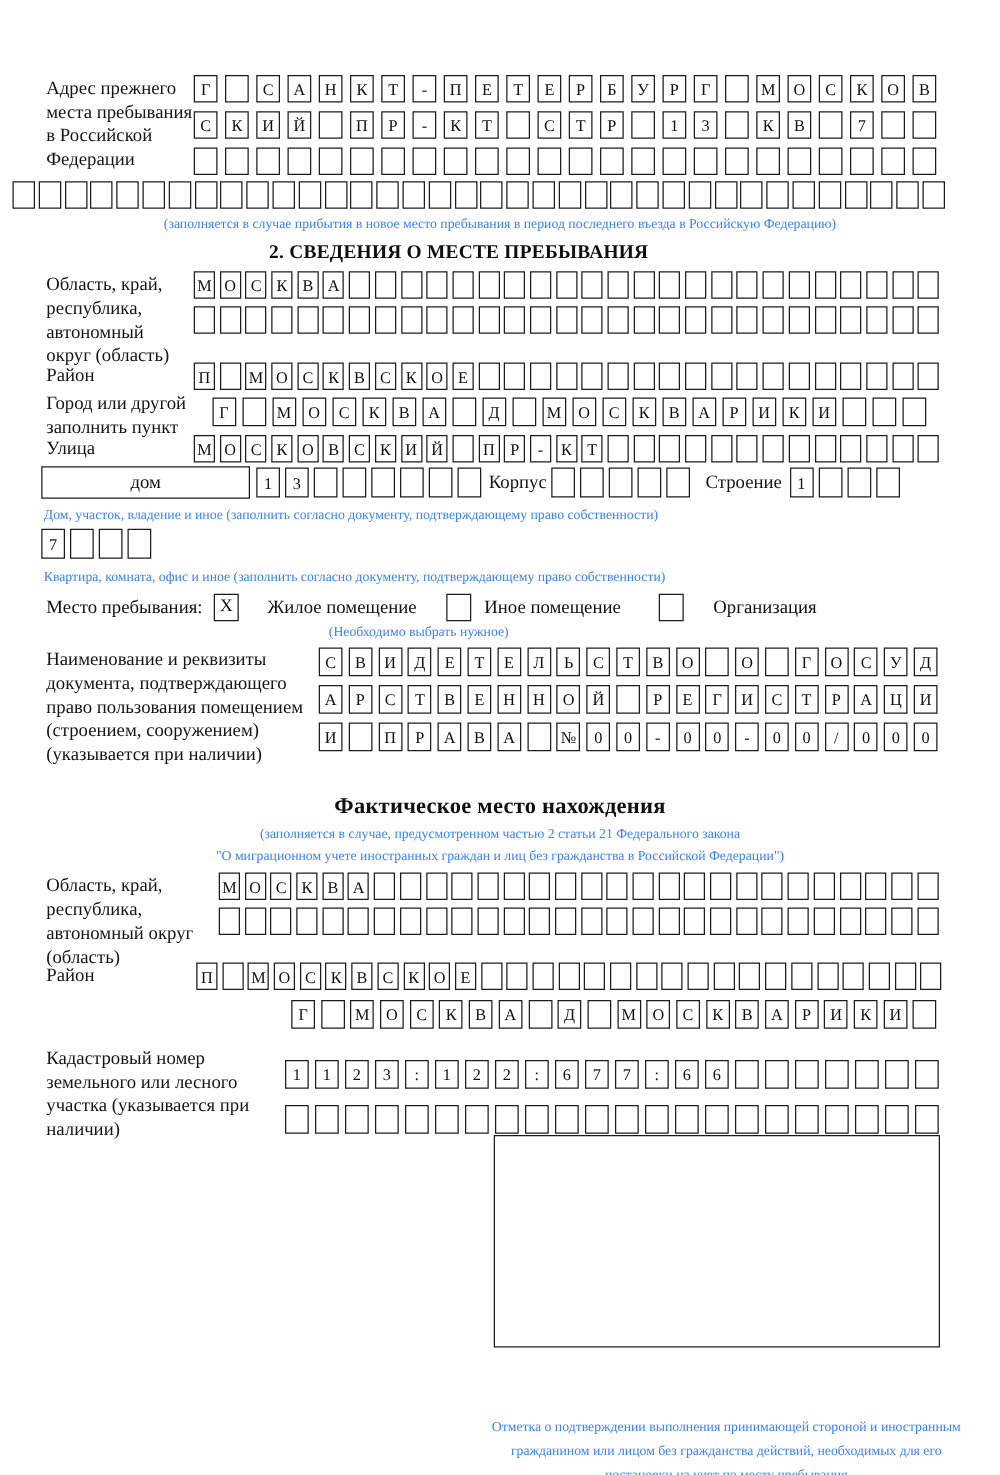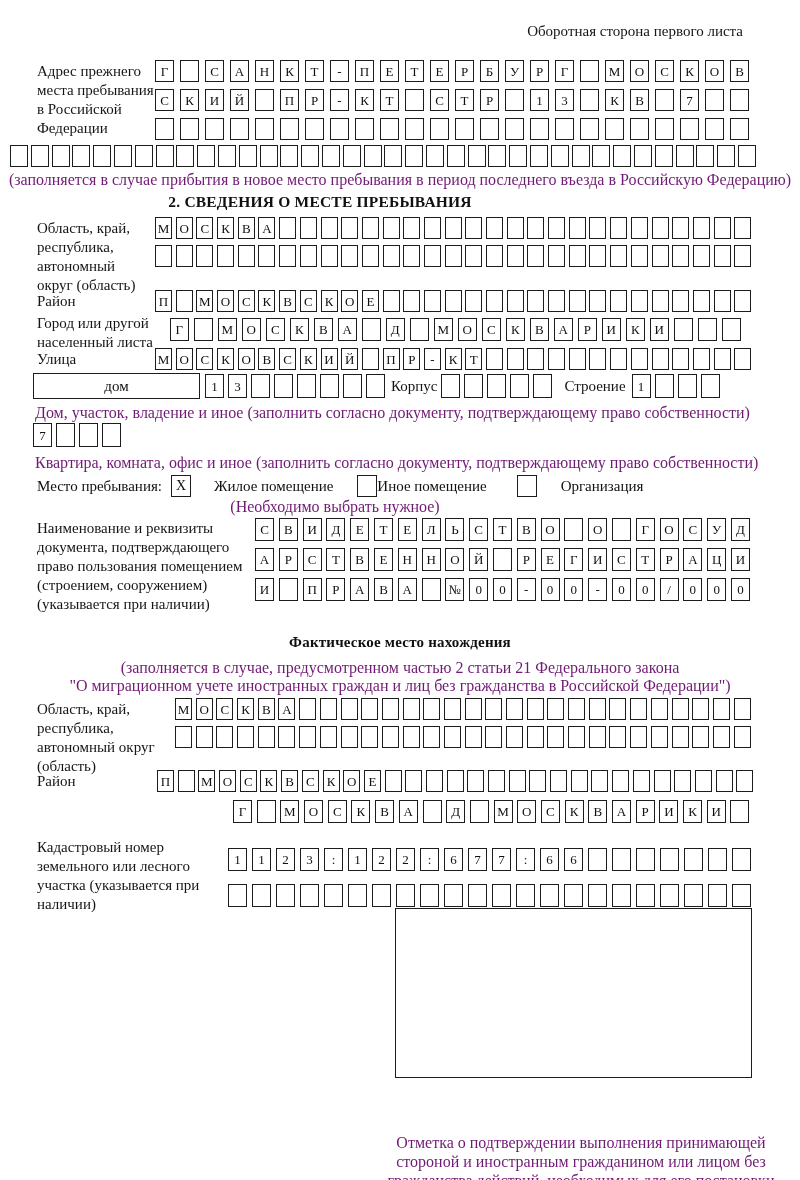"Оборотная сторона первого листа" div.abs { html: <div>Оборотная сторона первого листа</div> -> none }
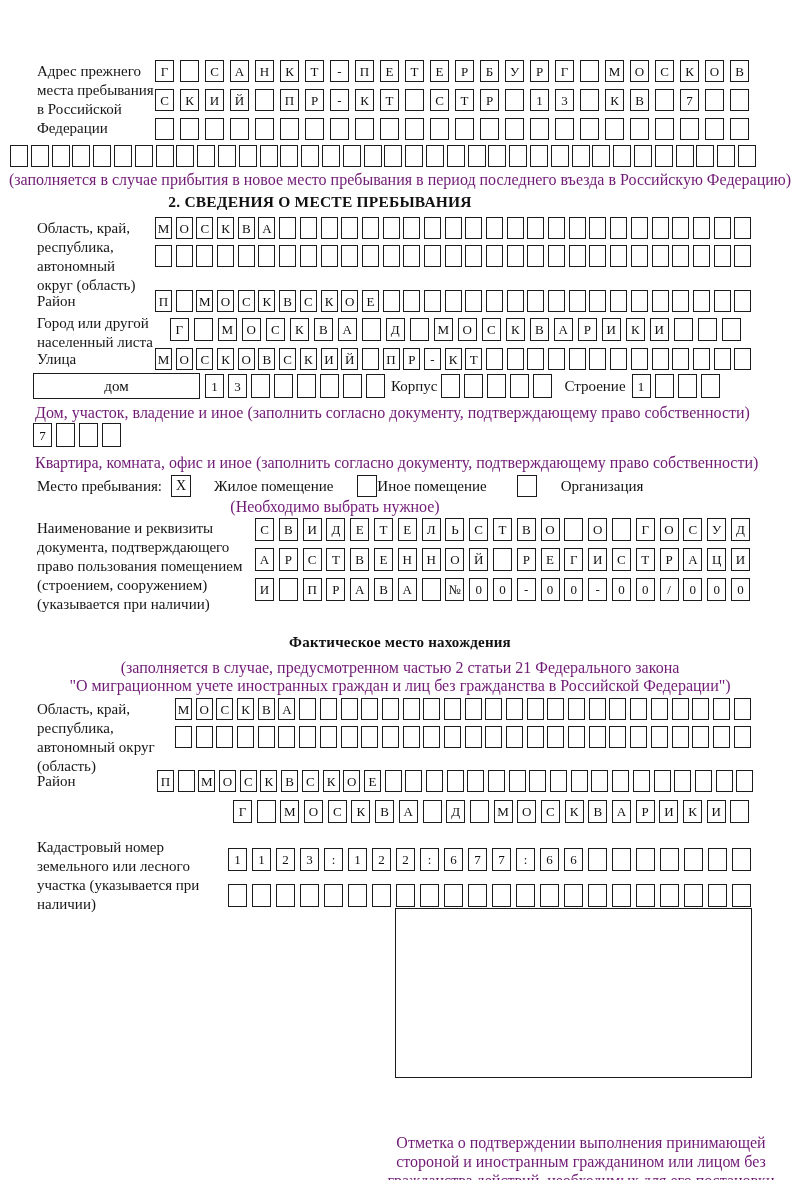"(заполняется в случае прибытия в" .note { color: #701a75 -> #3b82f6; font-size: 16px -> 11px }
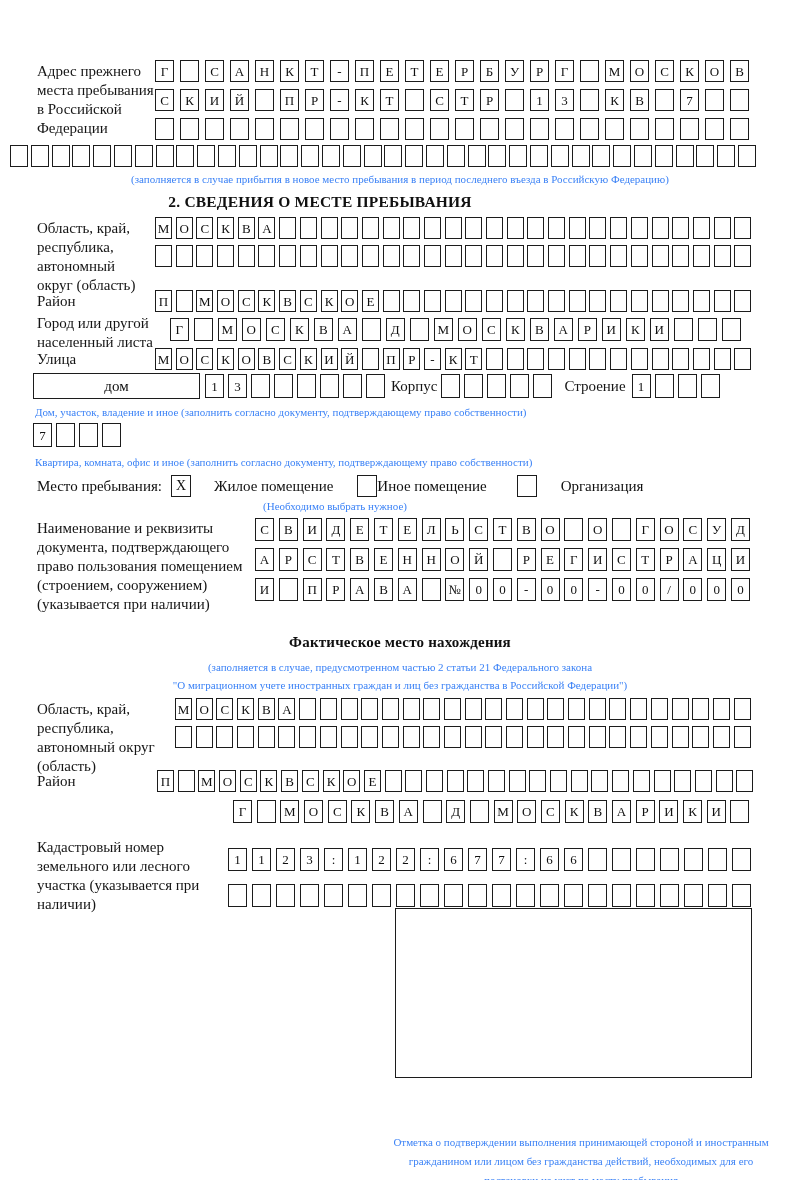"2. СВЕДЕНИЯ О МЕСТЕ ПРЕБЫВАНИЯ" div.abs { padding-left: none -> 47px }
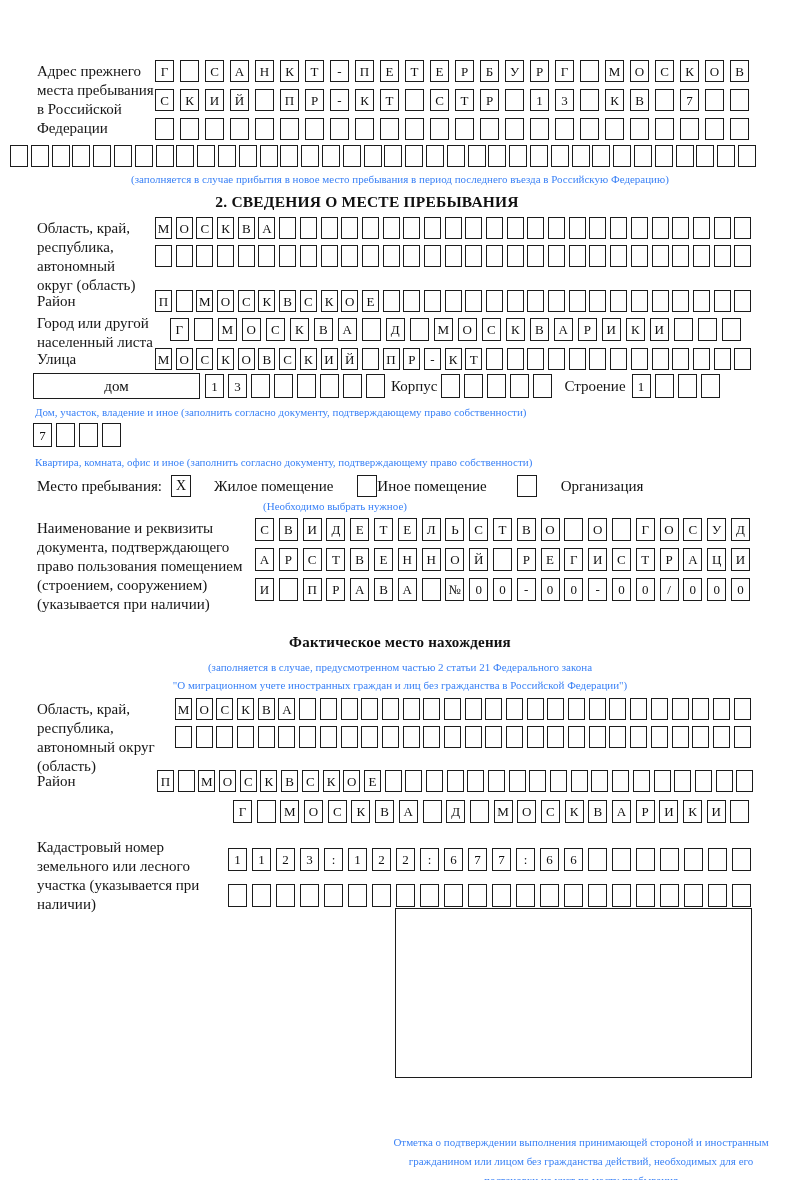"Город или другой населенный листа" div.abs { text: населенный листа -> заполнить пункт }
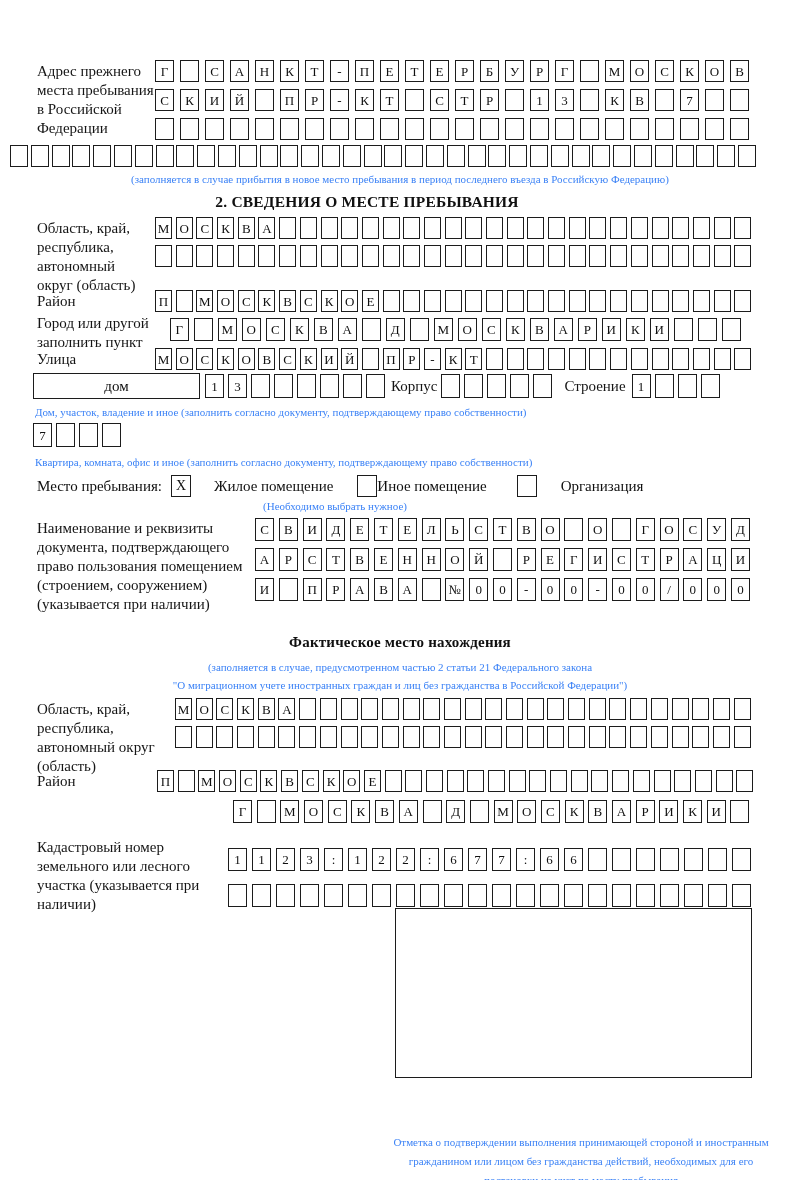"Иное помещение" span { margin-left: none -> 10px }
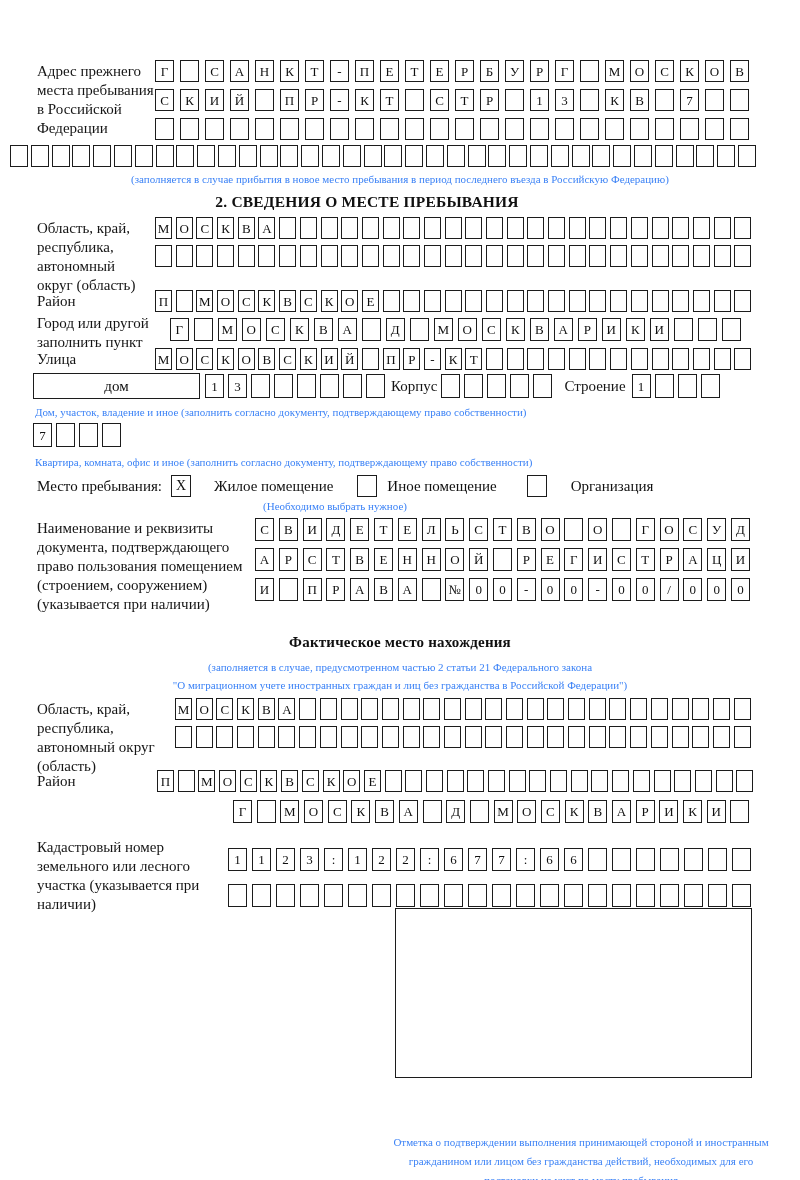"Фактическое место нахождения" div.abs { font-size: 15px -> 18px }
